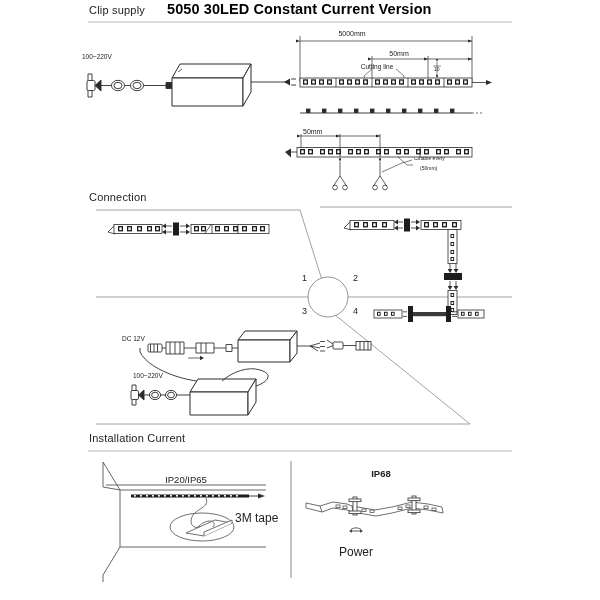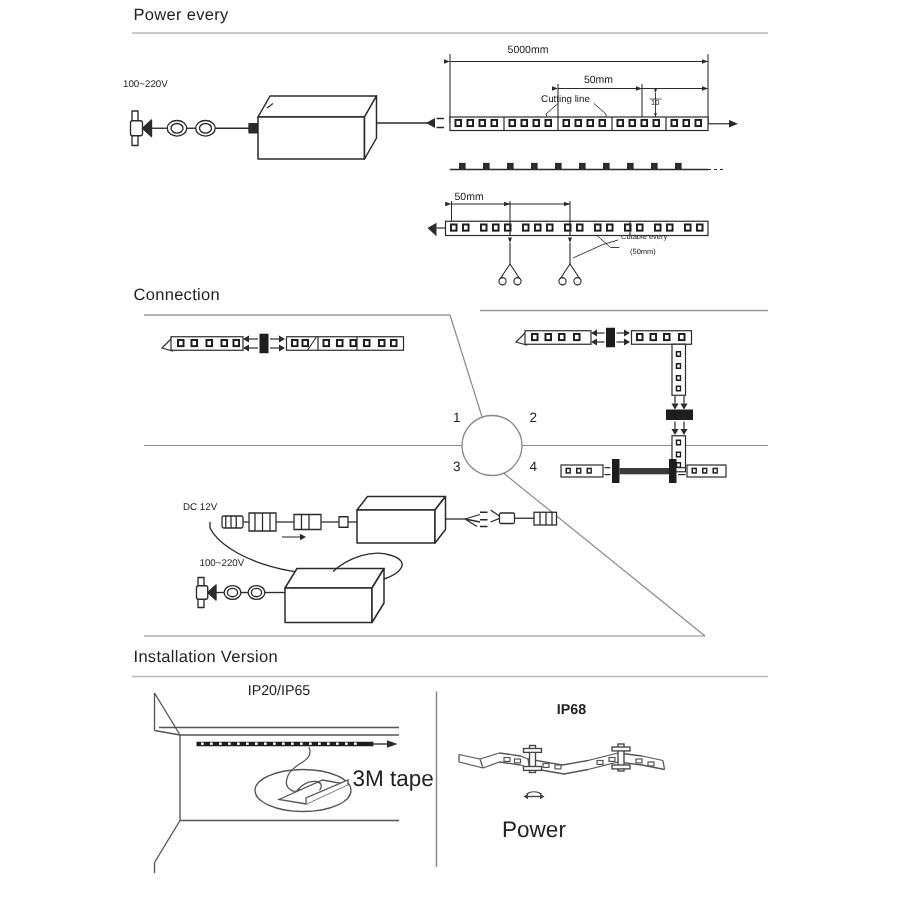"Power every" div.txt { text: Power every -> Clip supply }
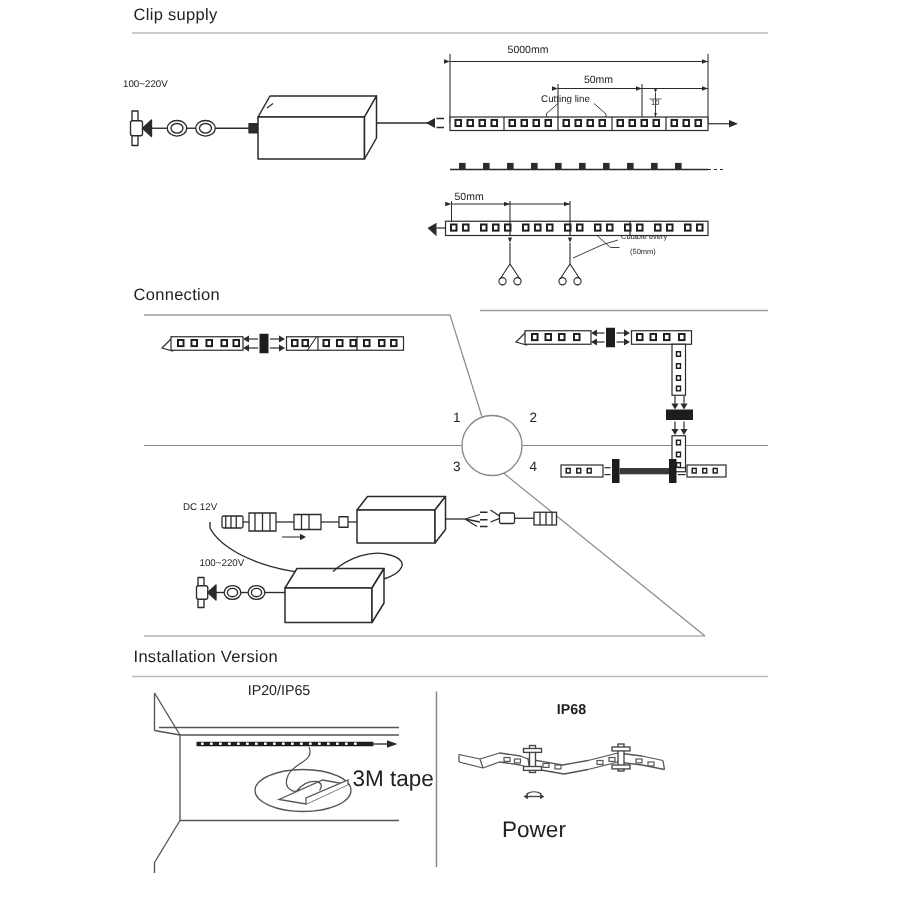"5050 30LED Constant Current Version" div.txt { html: none -> <div>5050 30LED Constant Current Version</div> }
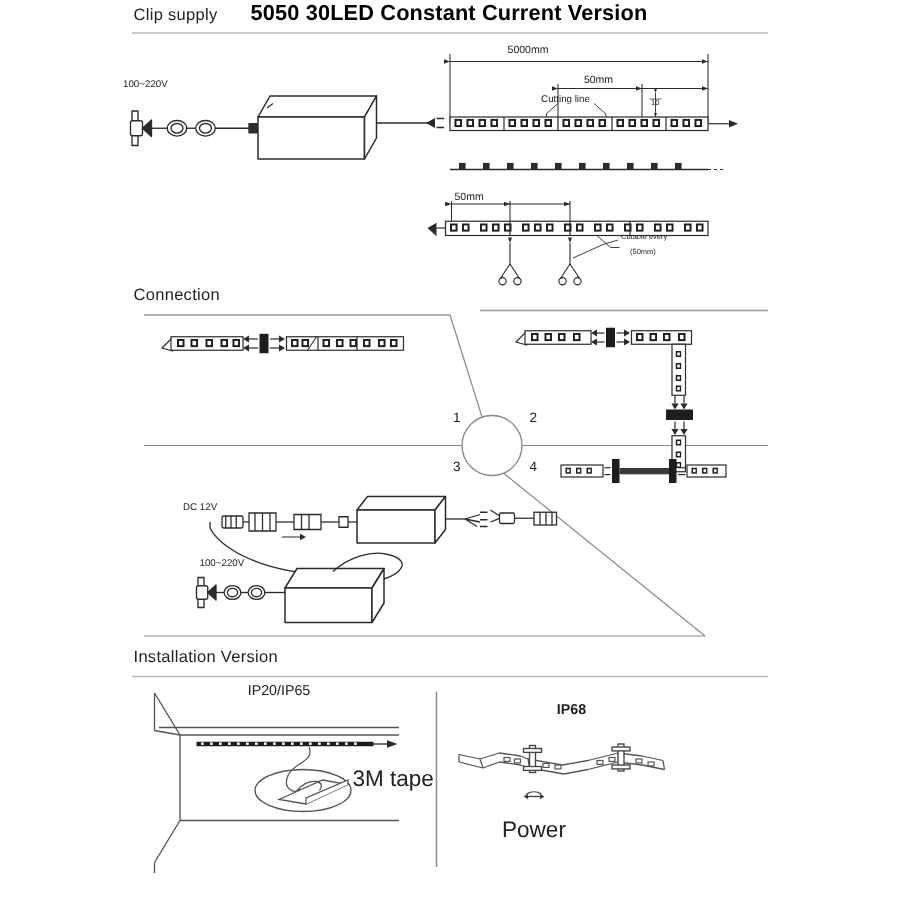"Installation Version" div.txt { text: Version -> Current }
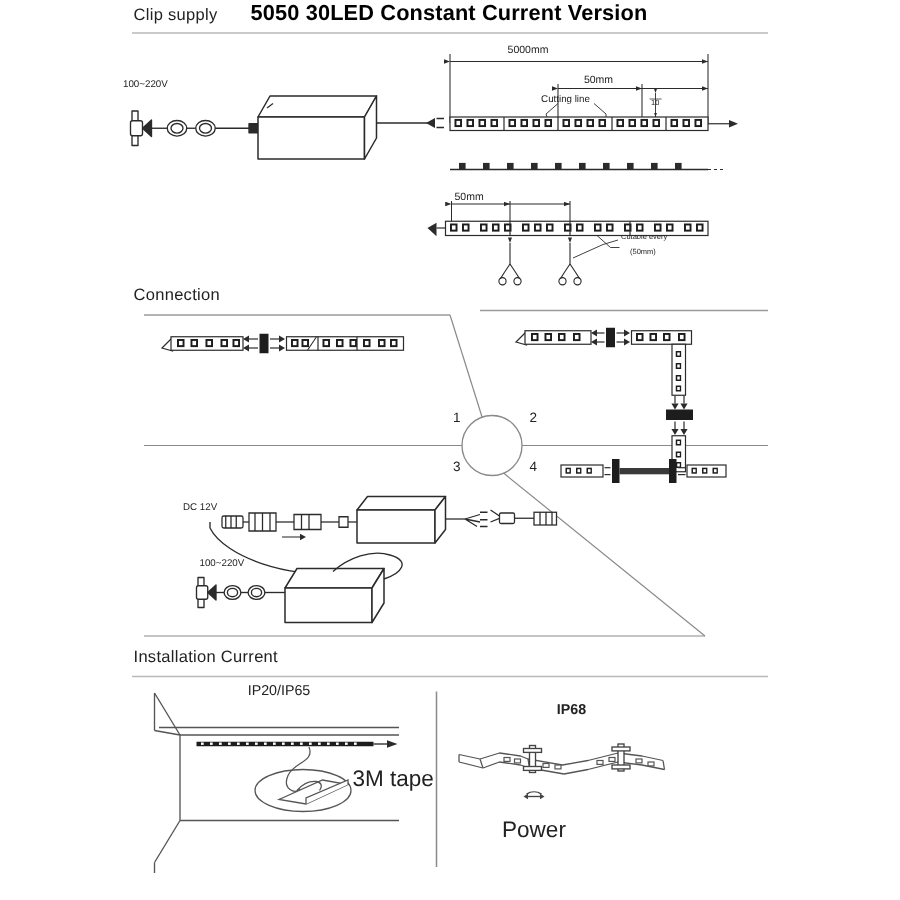"IP20/IP65" div.txt { top: 456px -> 475px }
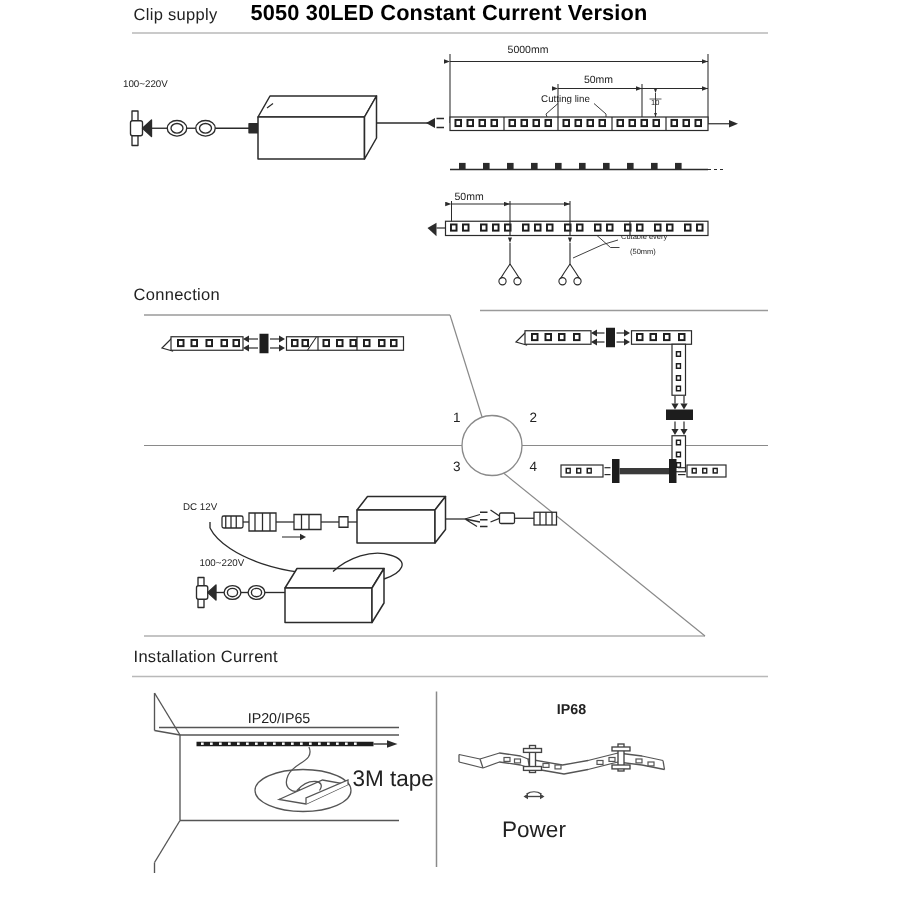"3M tape" .t-lbl { font-size: 15px -> 12px }
